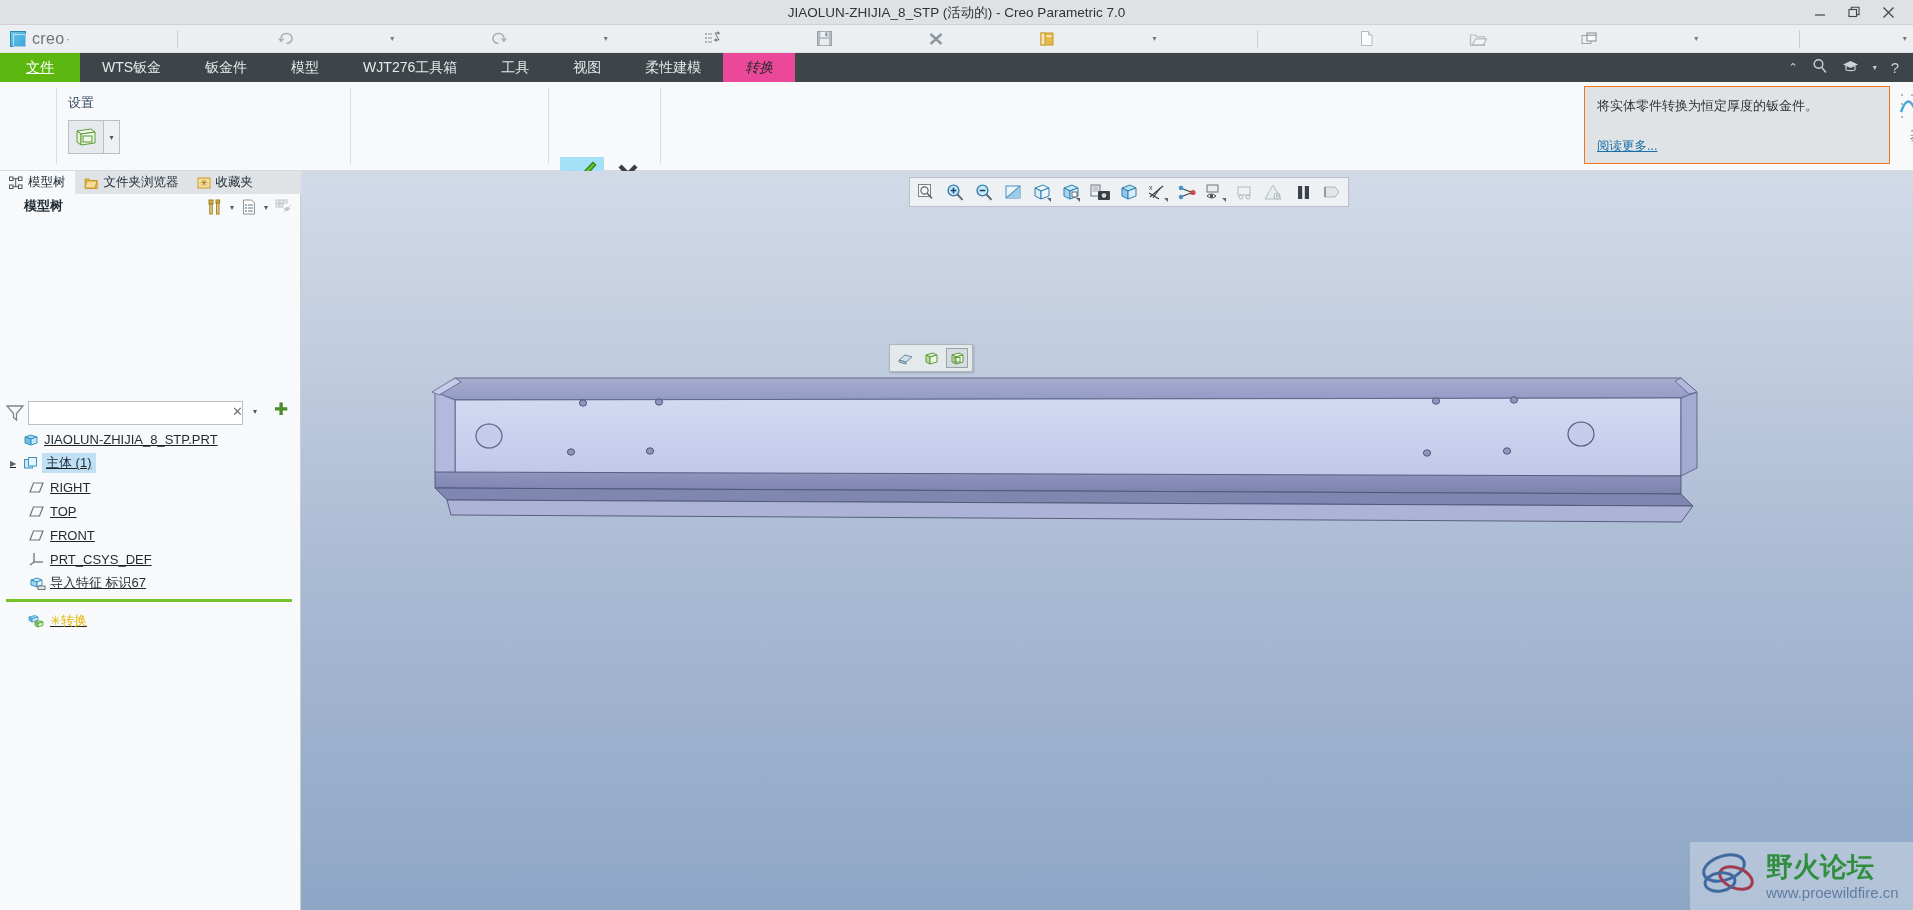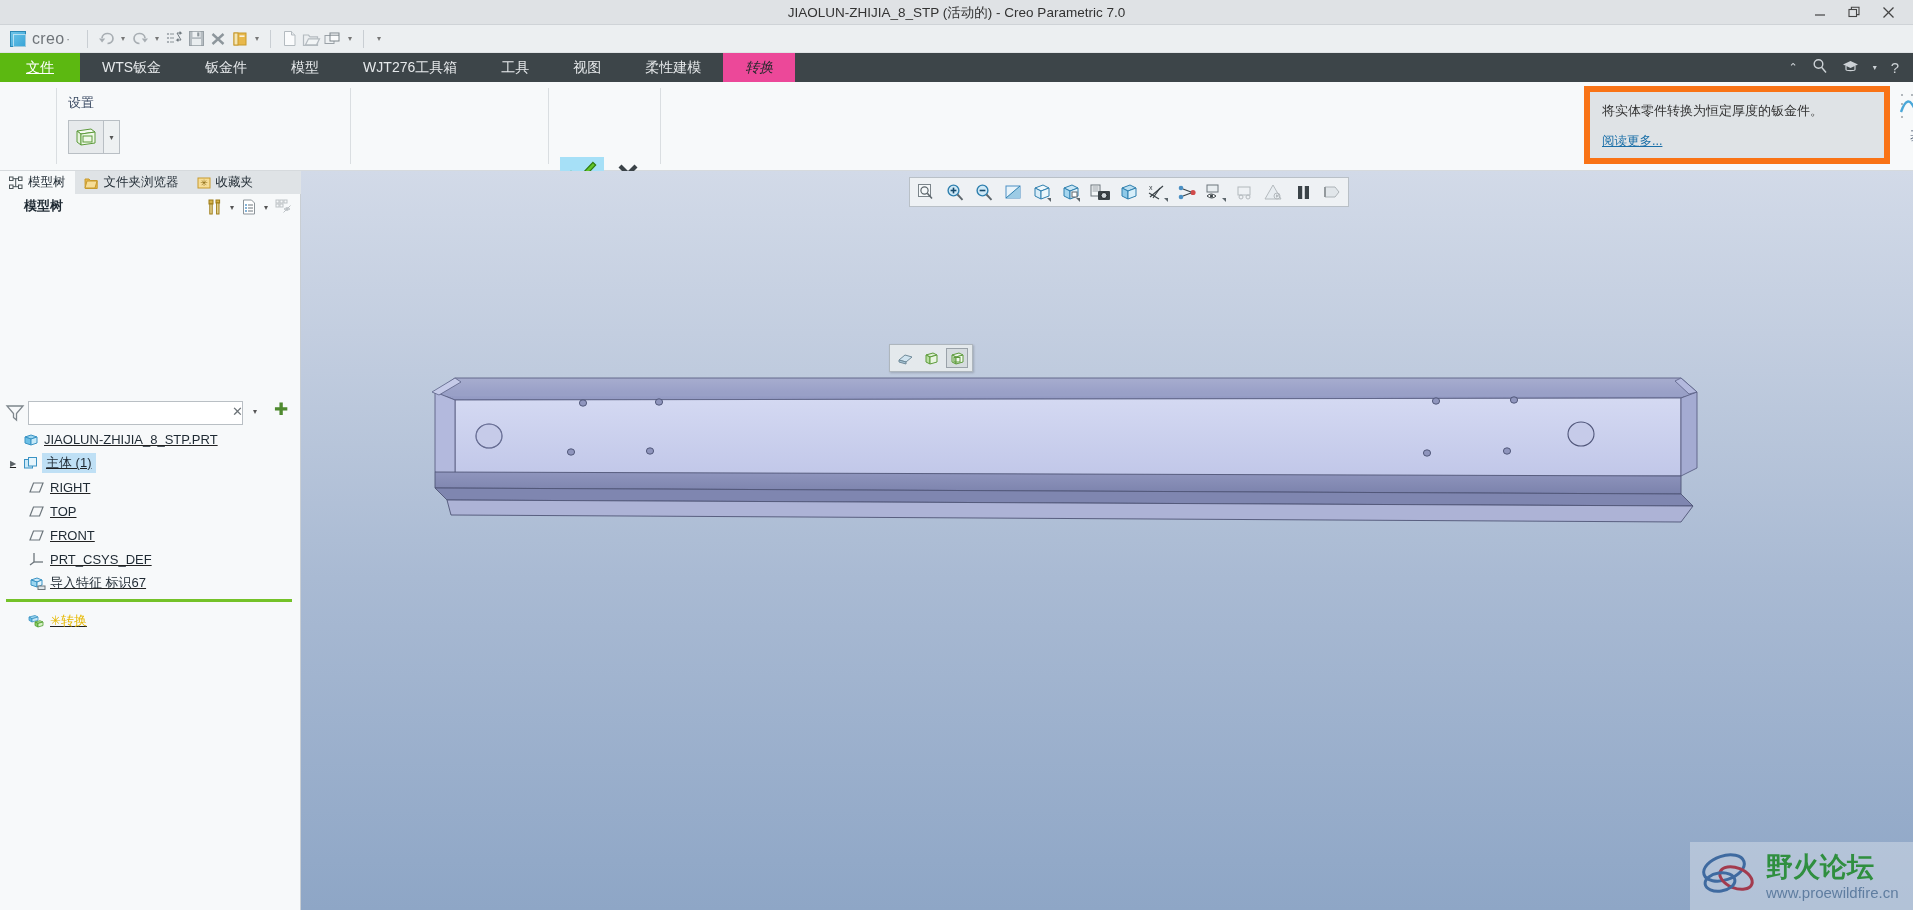"creo" .qat { justify-content: none -> space-between }
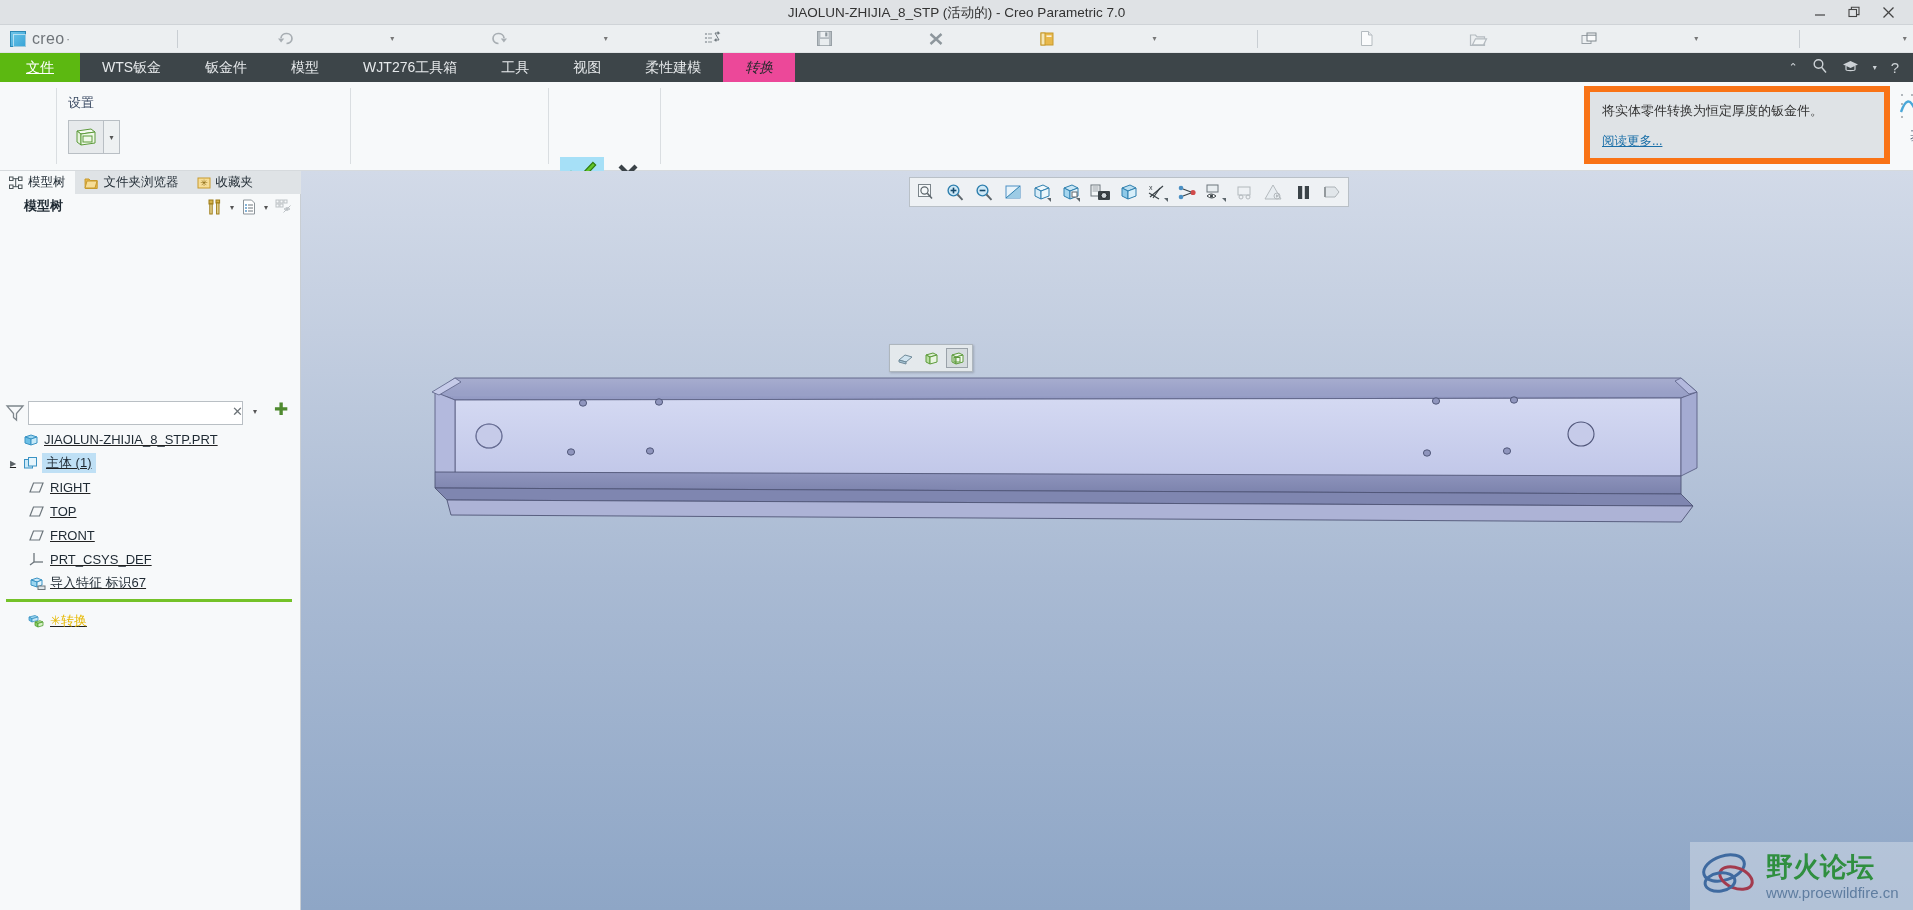"将实体零件转换为恒定厚度的钣金件。" .helpbox { border: 6px solid #f97316 -> 1px solid #f97316 }
